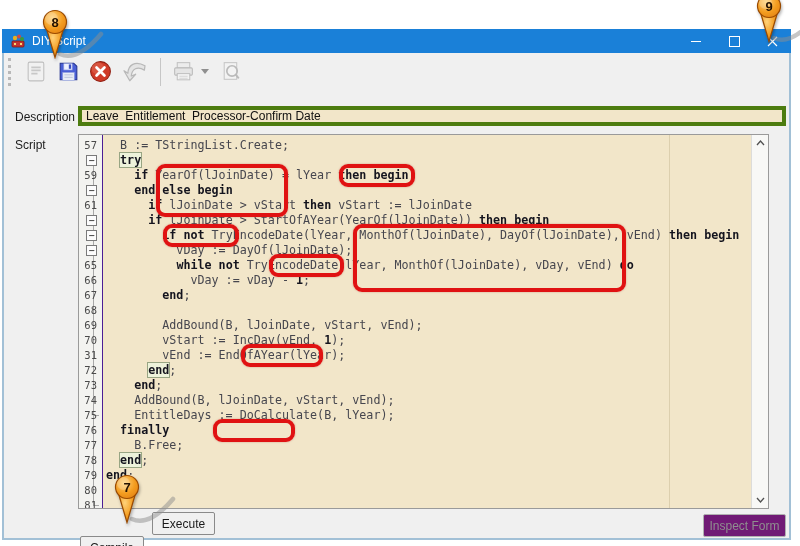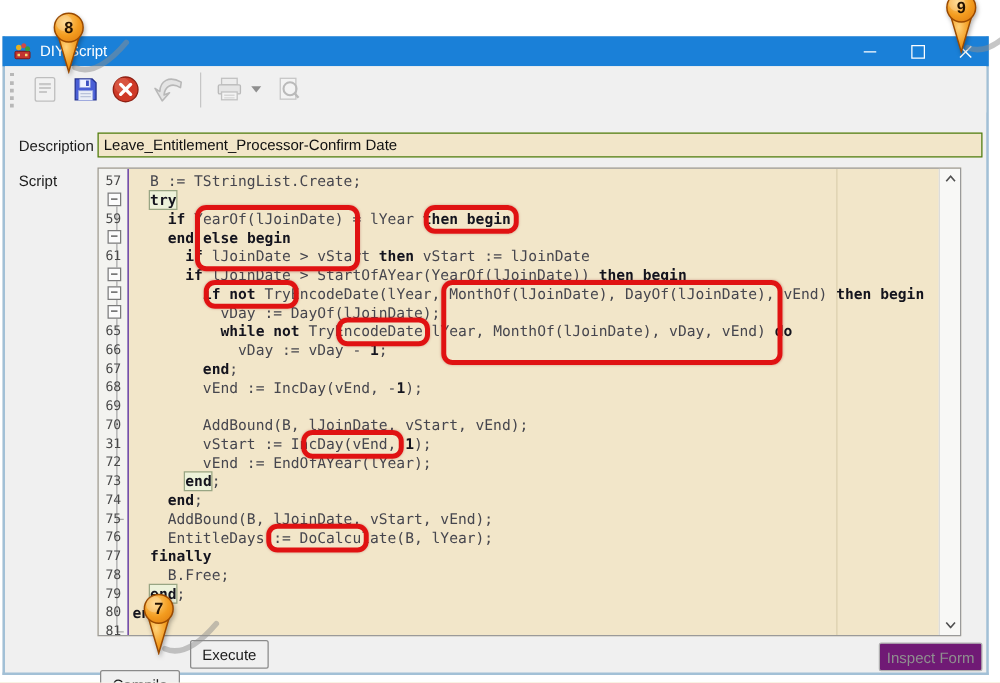"Leave_Entitlement_Processor-Confirm Date" .desc-input { border: 1px solid #4d7c0f -> 4px solid #4d7c0f }
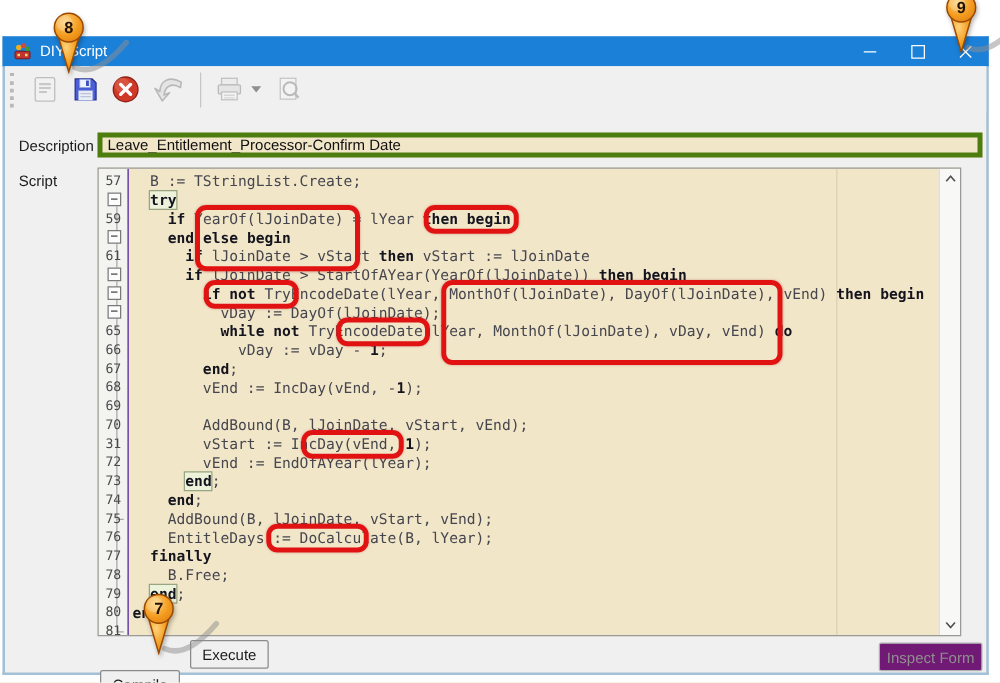"vEnd := IncDay(vEnd, -1);" div.code-line { html: <div> vEnd := IncDay(vEnd, -<b>1</b>);</div> -> none }
